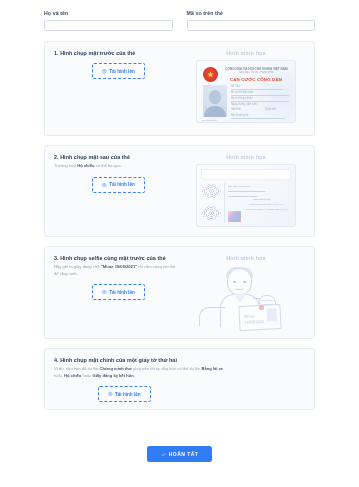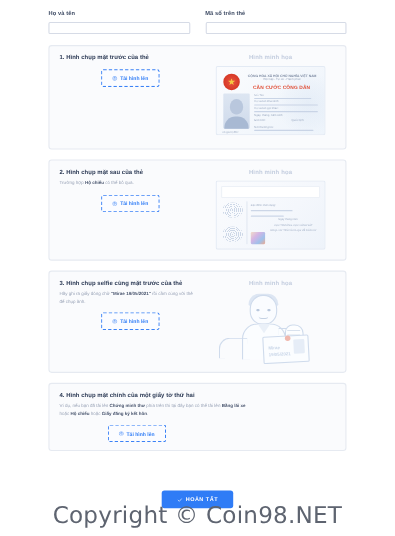"Copyright © Coin98.NET" div.watermark { html: <div>Copyright © Coin98.NET</div> -> none }
